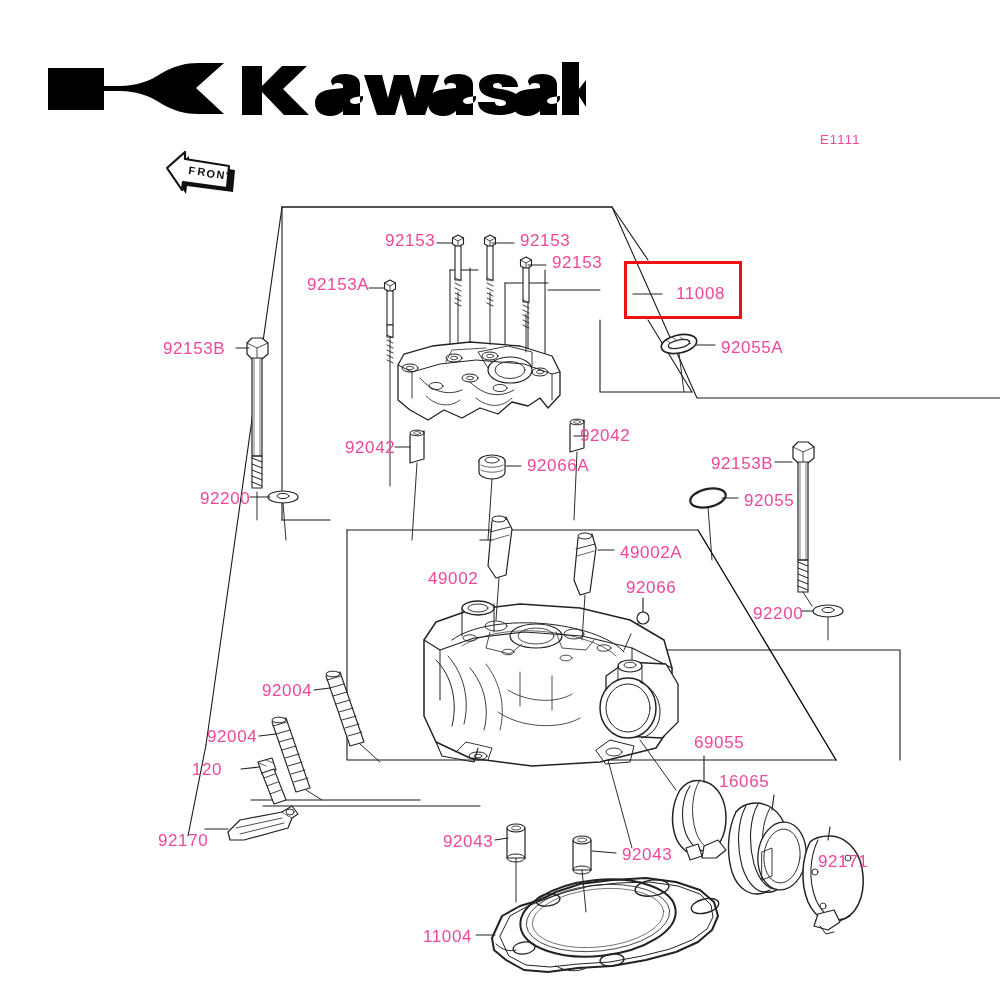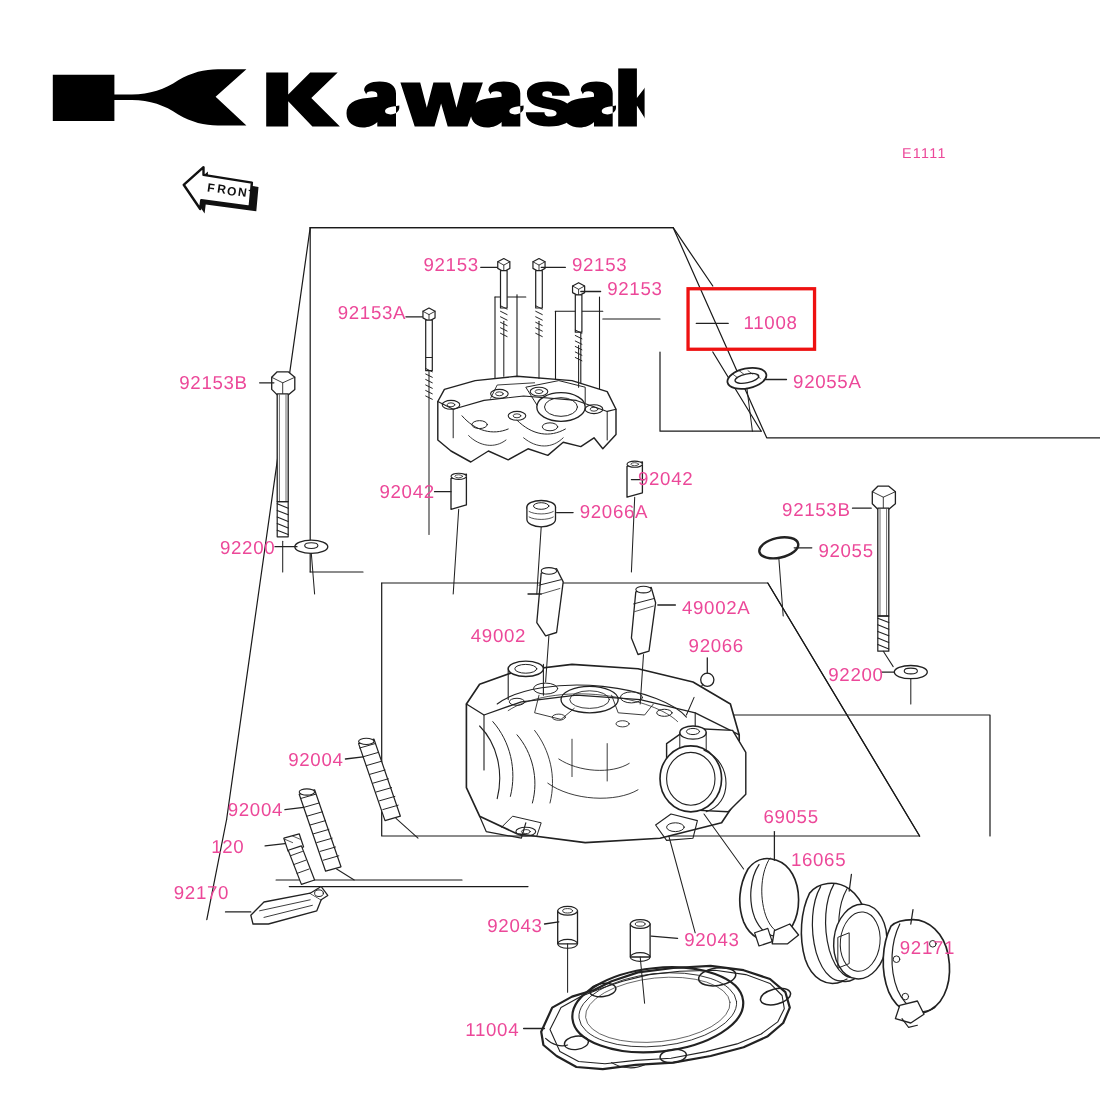"92170" div.lbl { top: 803px -> 832px }
